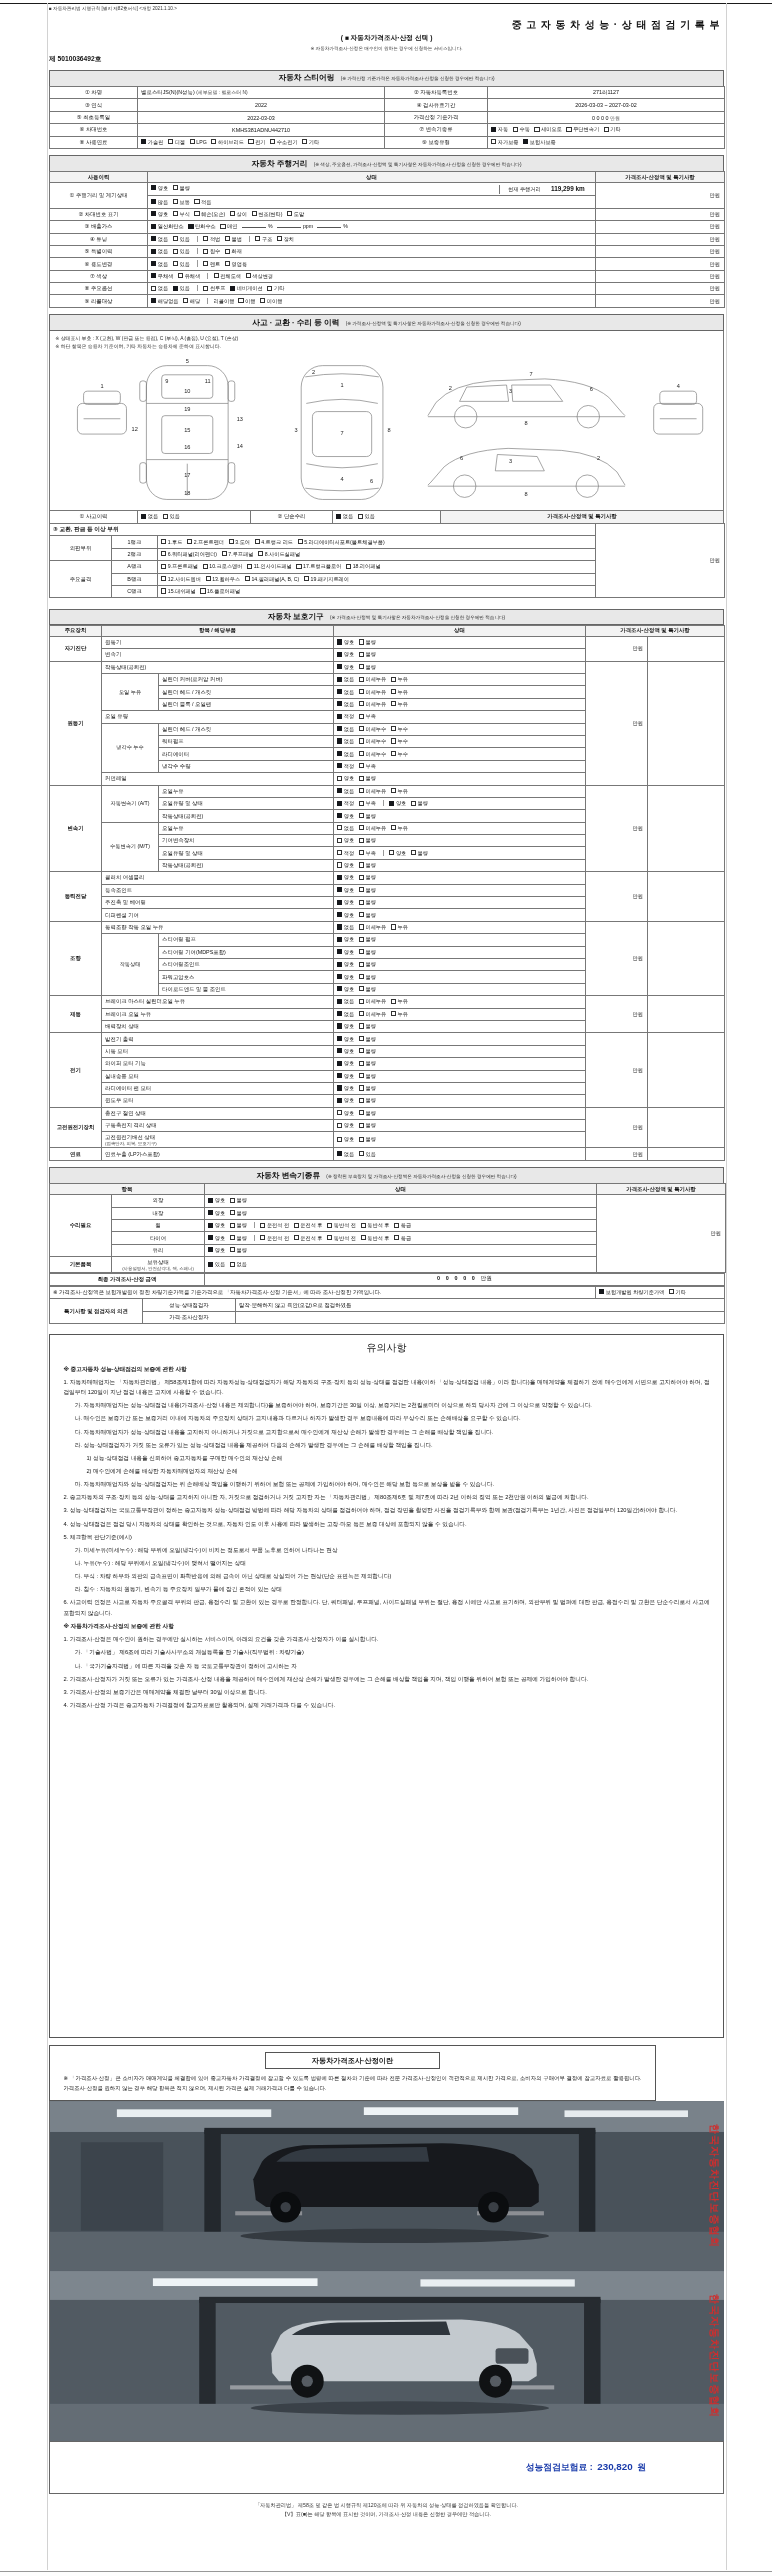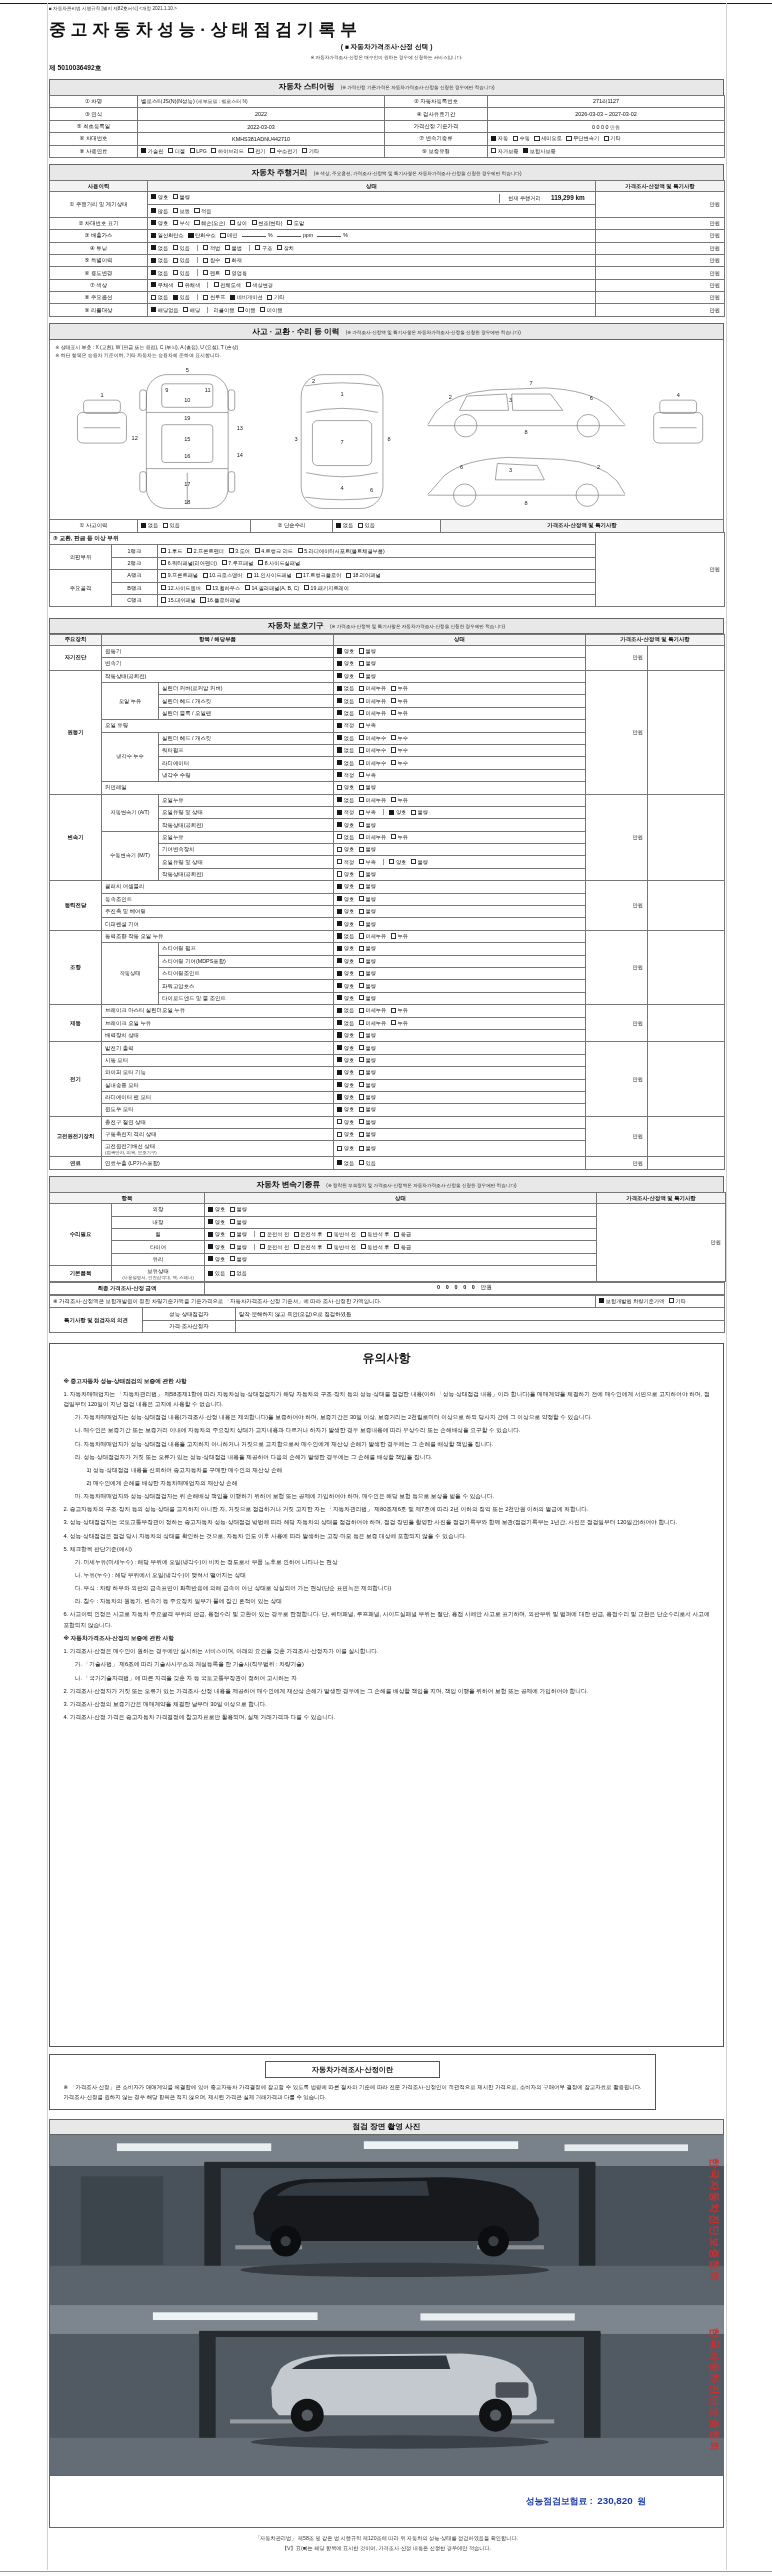"중고자동차성능·상태점검기록부" .title { font-size: 17px -> 10px; text-align: left -> right }
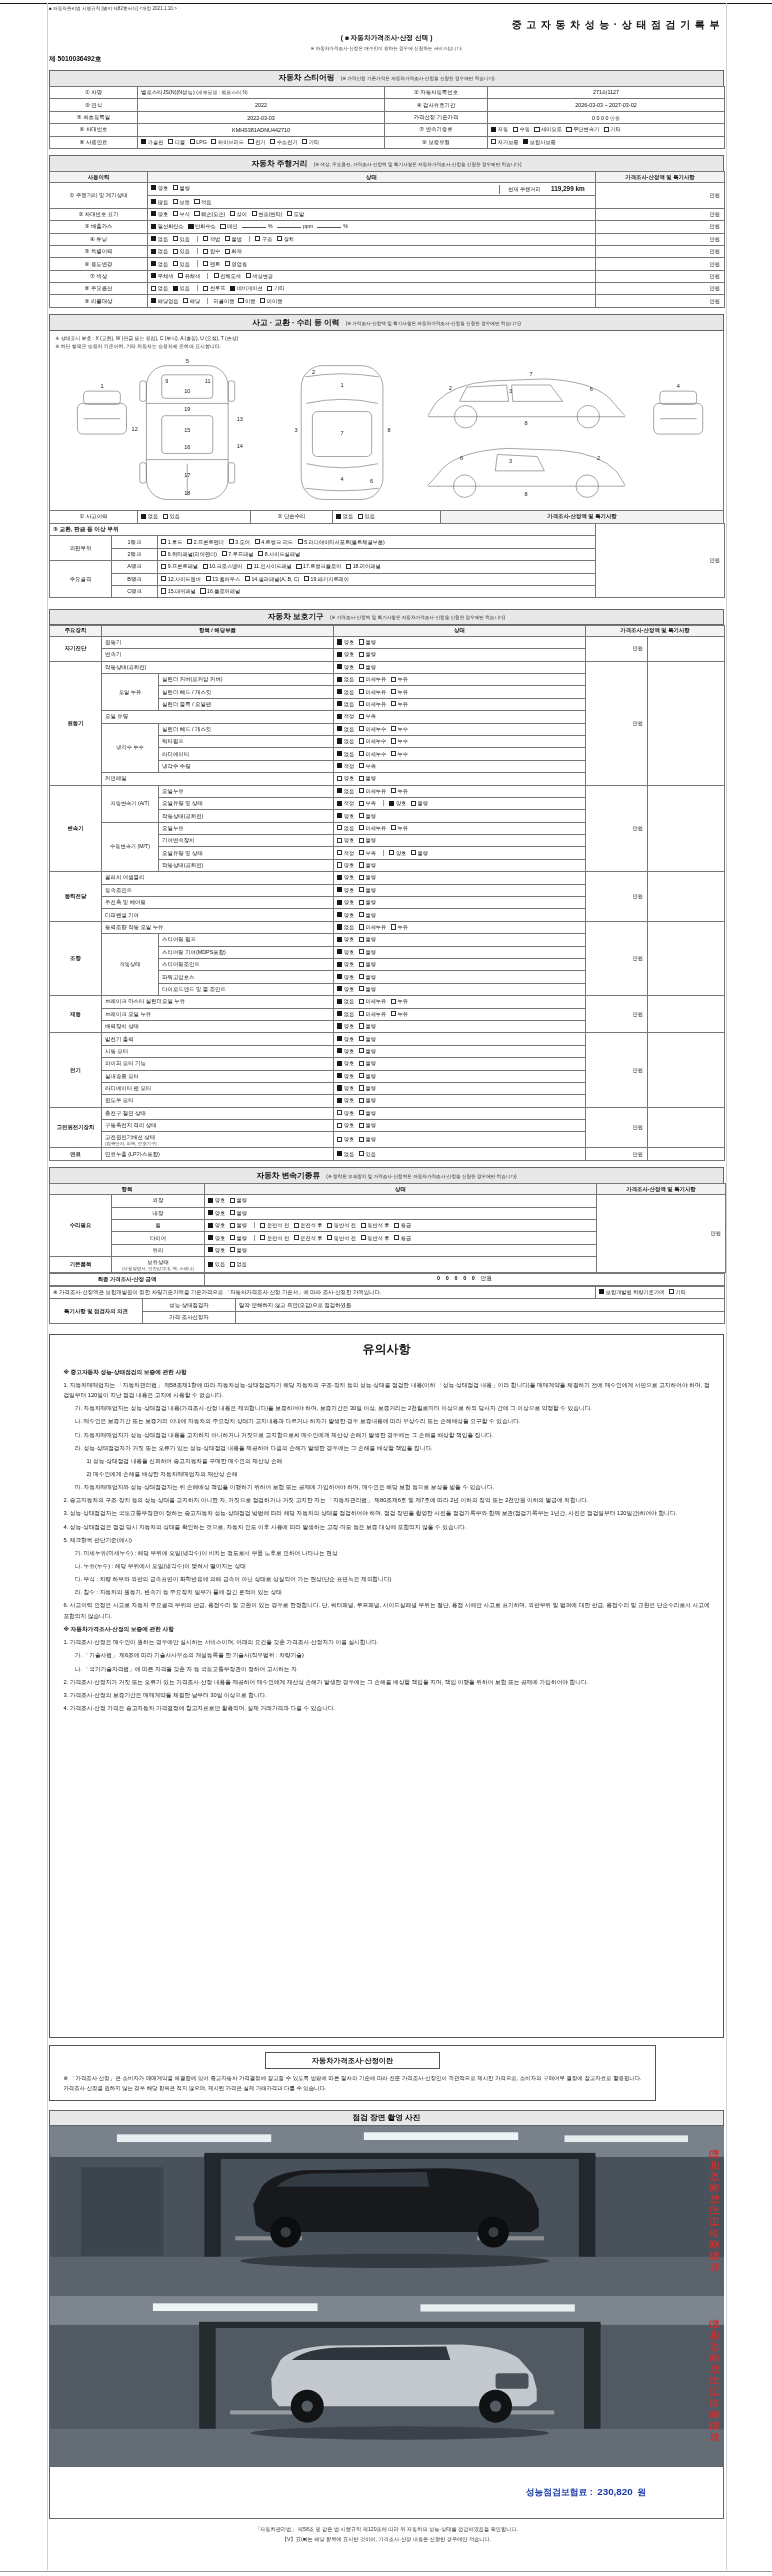"유의사항" .notice-h { font-size: 12px -> 10px; font-weight: bold -> normal }
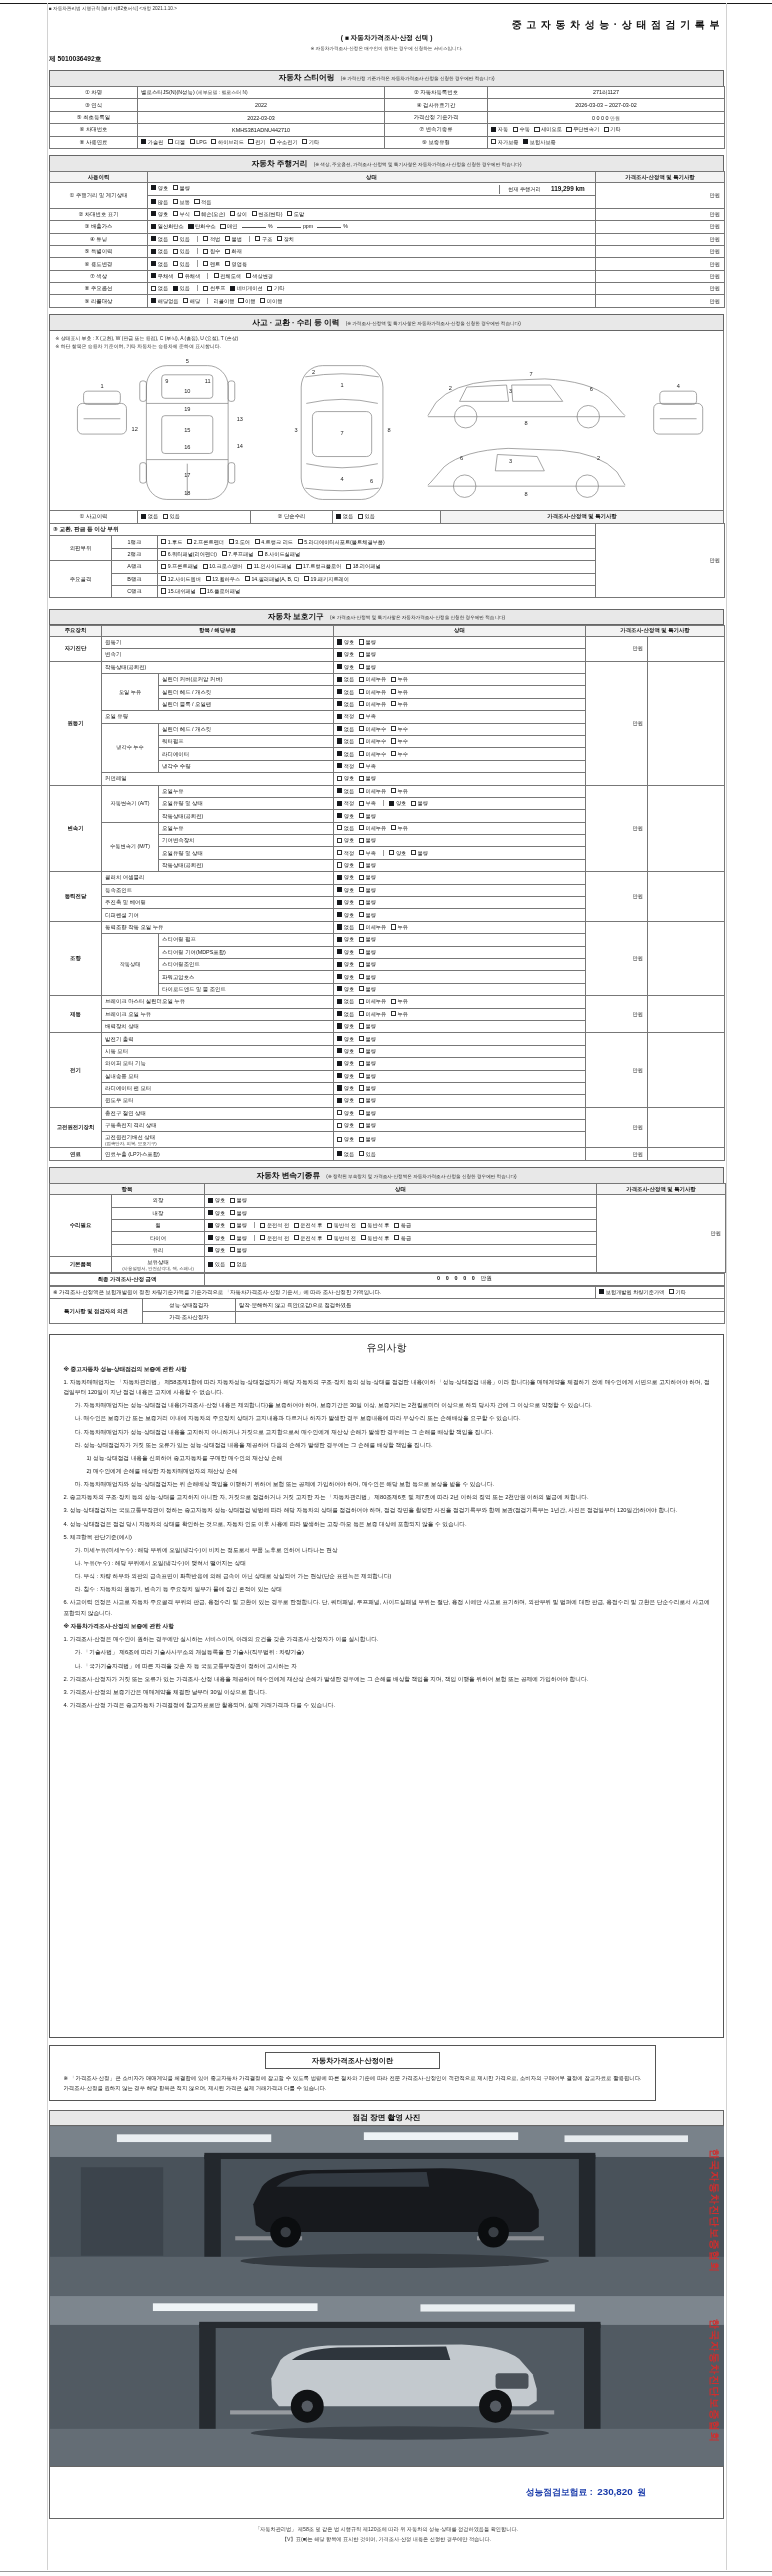"점검 장면 촬영 사진" div.sec-h { html: <div> <span>점검 장면 촬영 사진</span> </div> -> none }
